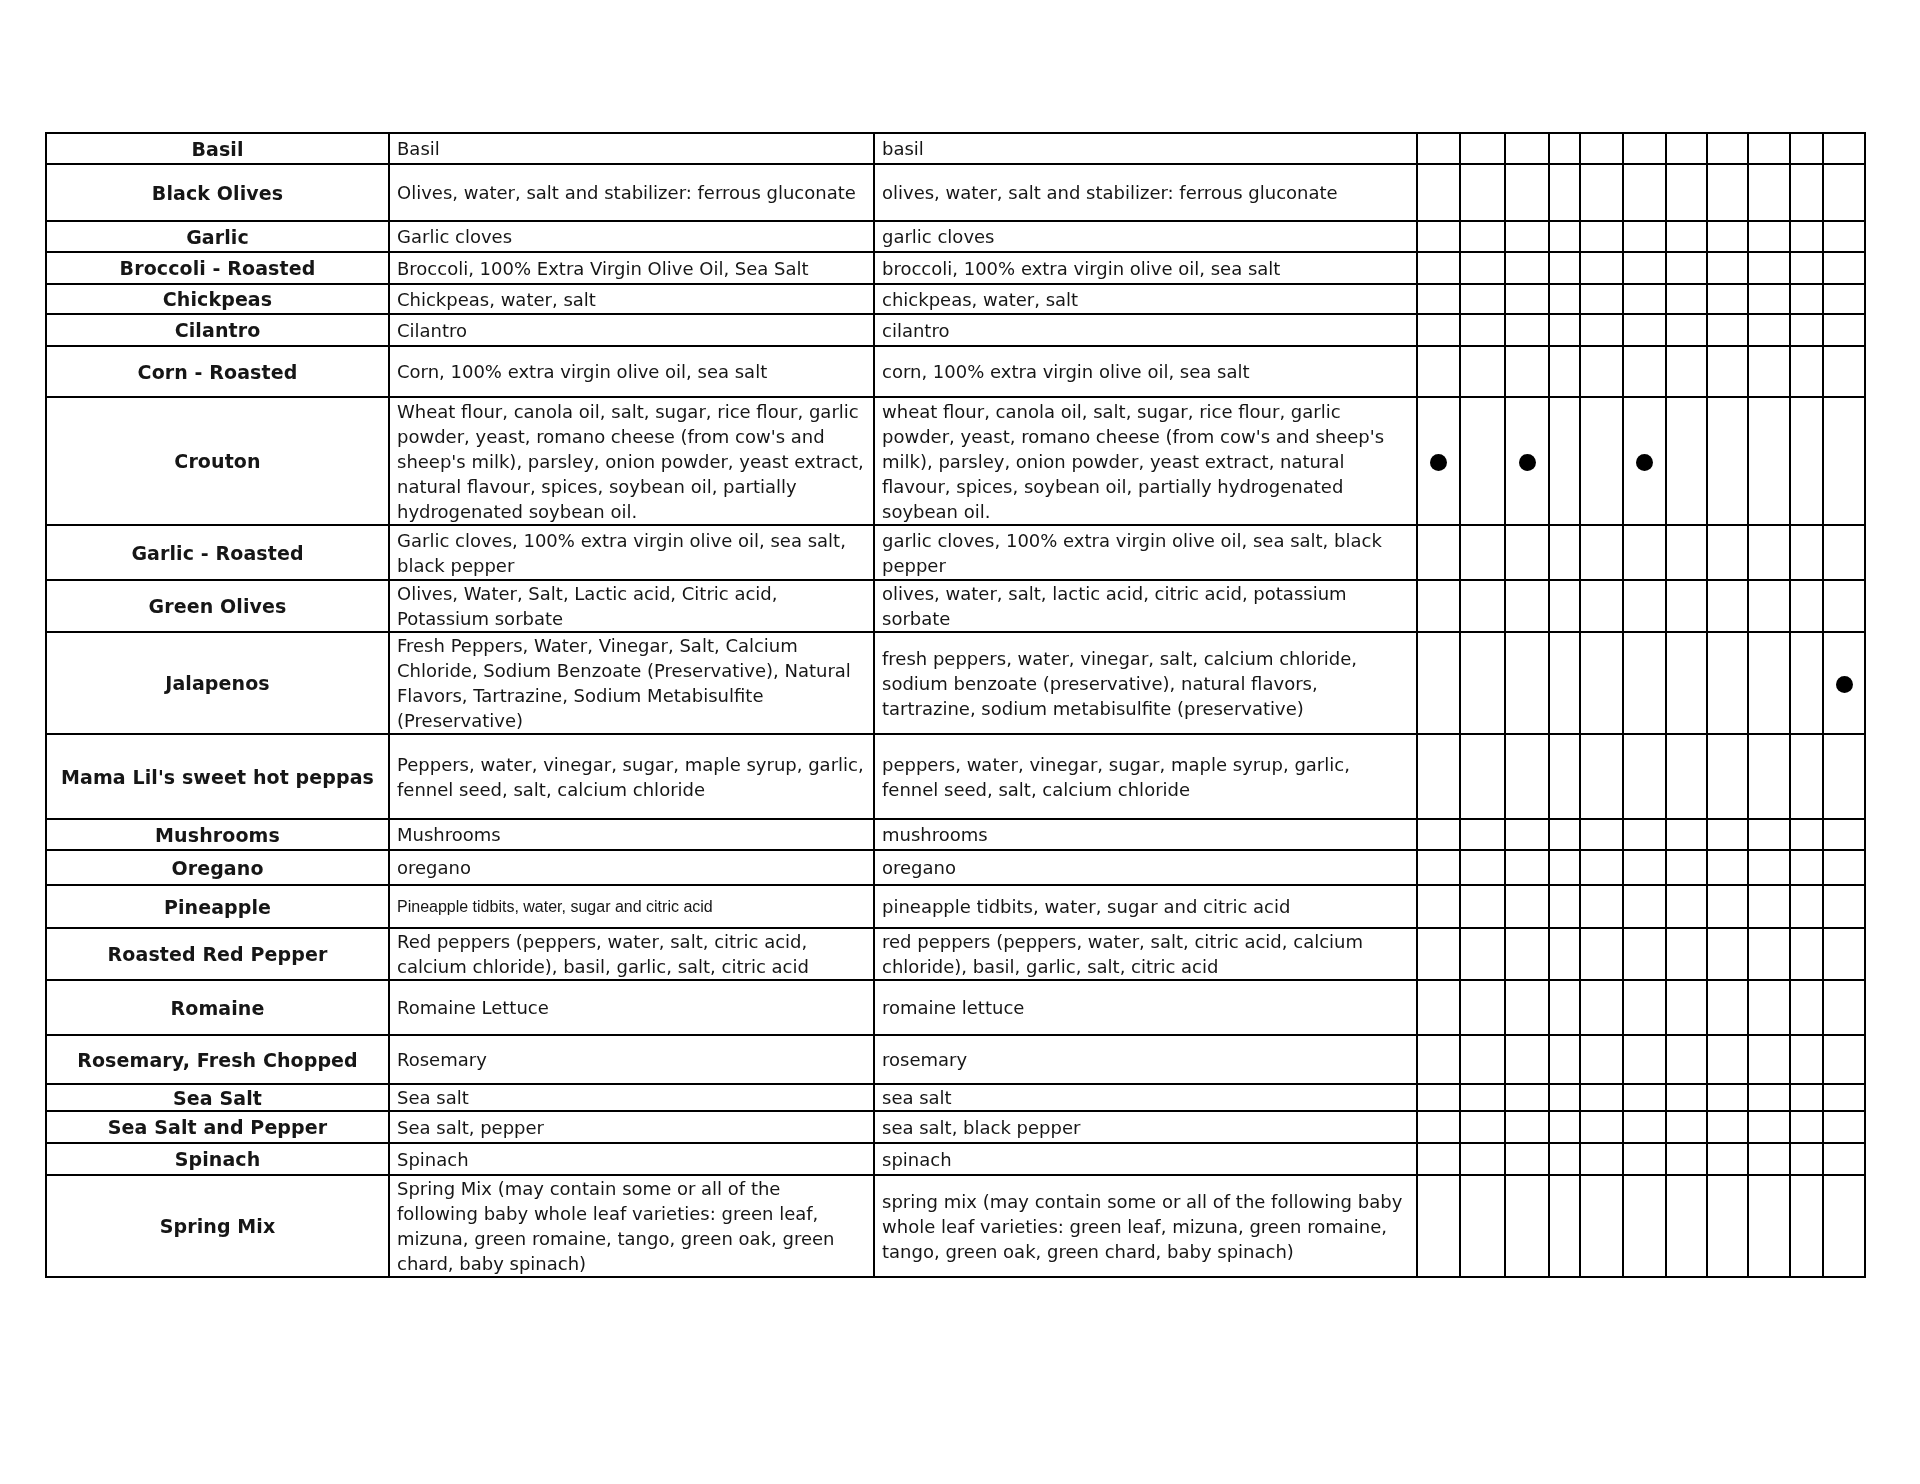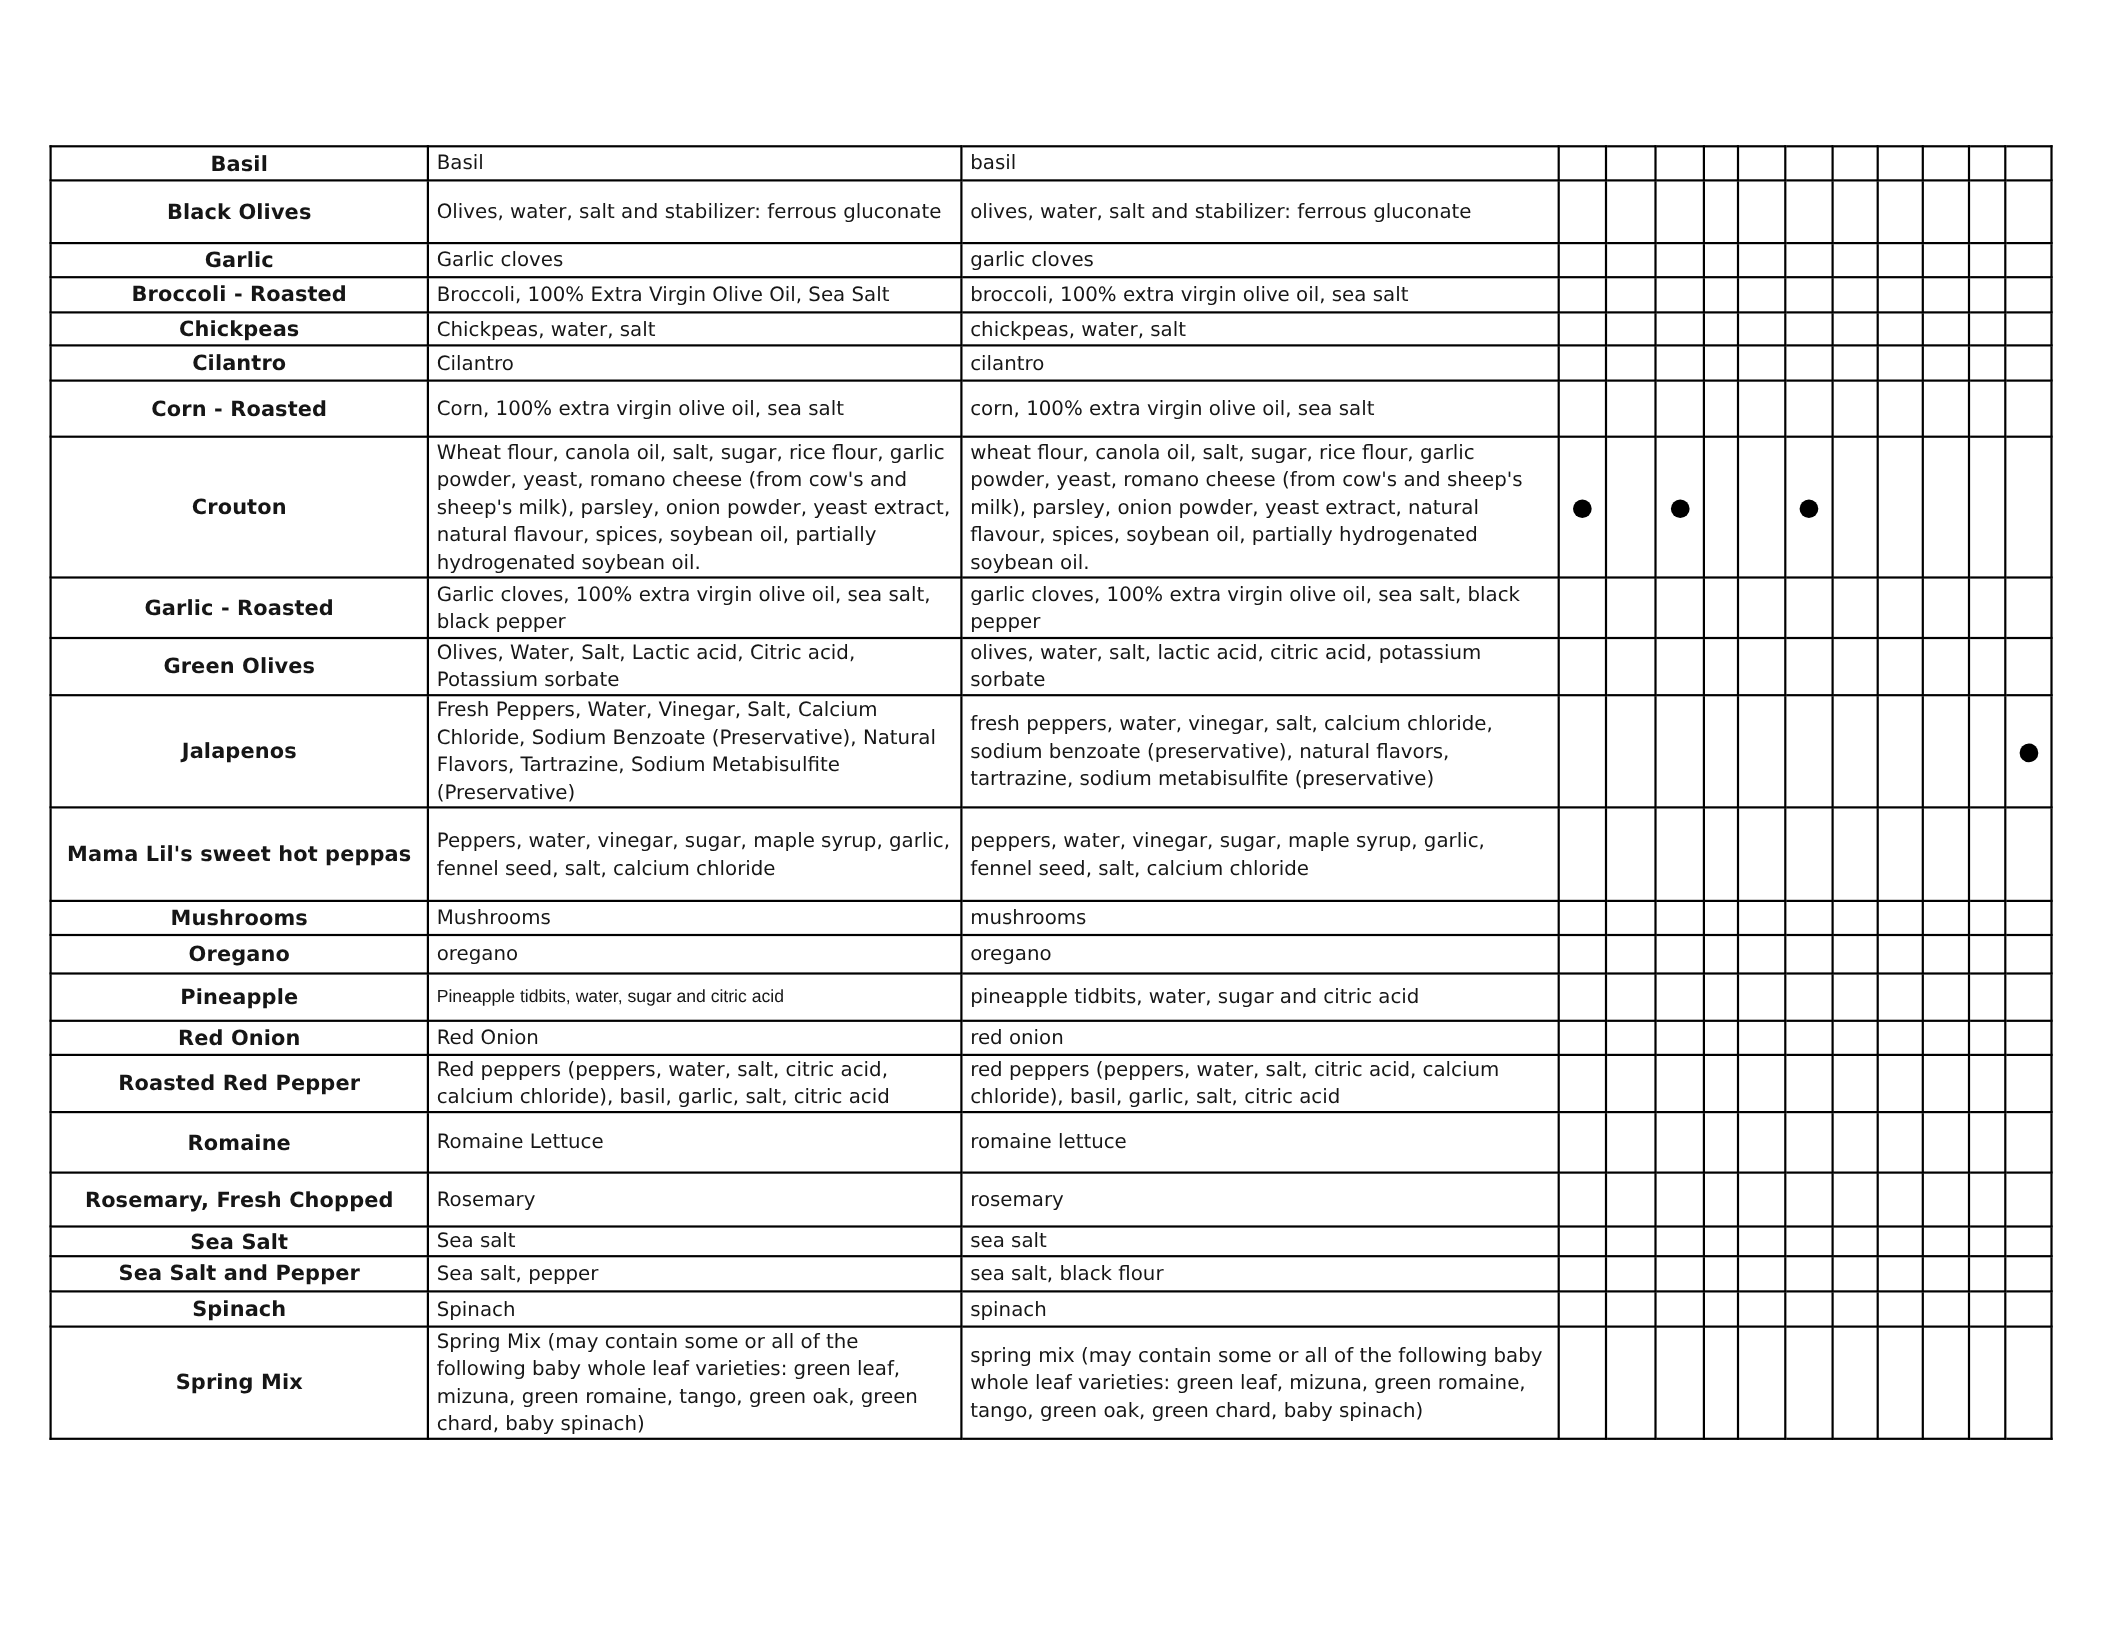"Red Onion" tr { html: <tr> <td>Red Onion</td> <td>Red Onion</td> <td>red onion</td> <td></td> <td></td> <td></td> <td></td> <td></td> <td></td> <td></td> <td></td> <td></td> <td></td> <td></td> </tr> -> none }
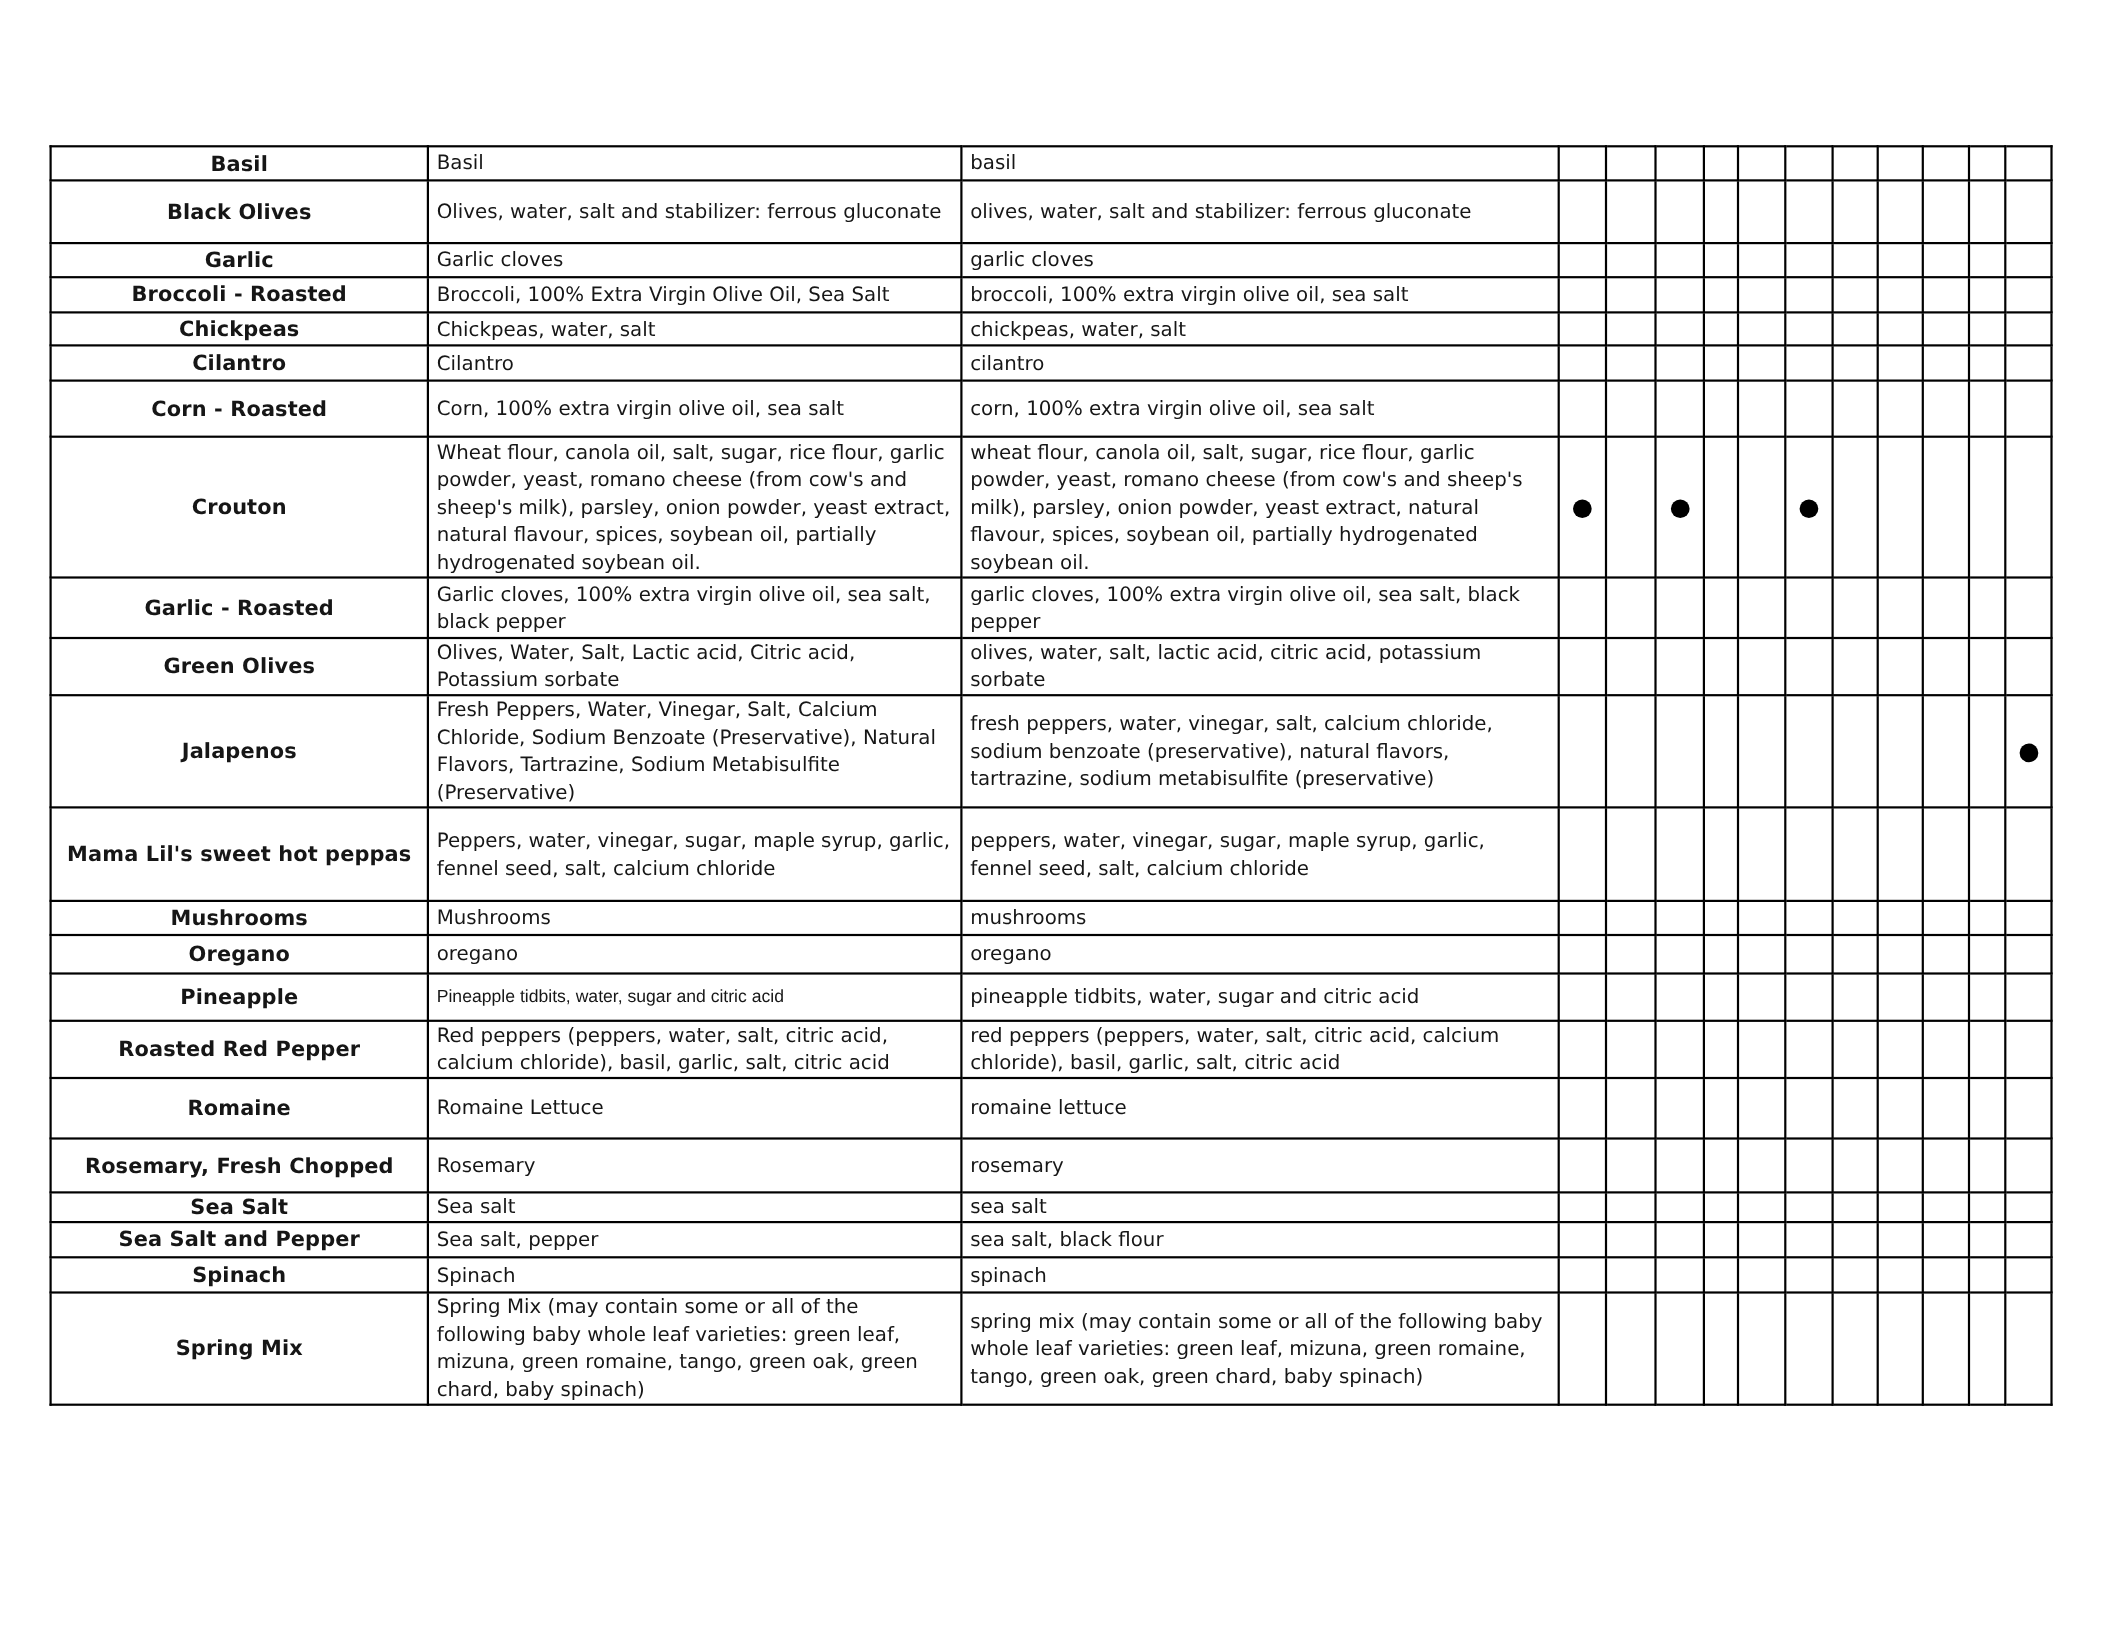"sea salt, black flour" td.ing-cell { text: flour -> pepper }
